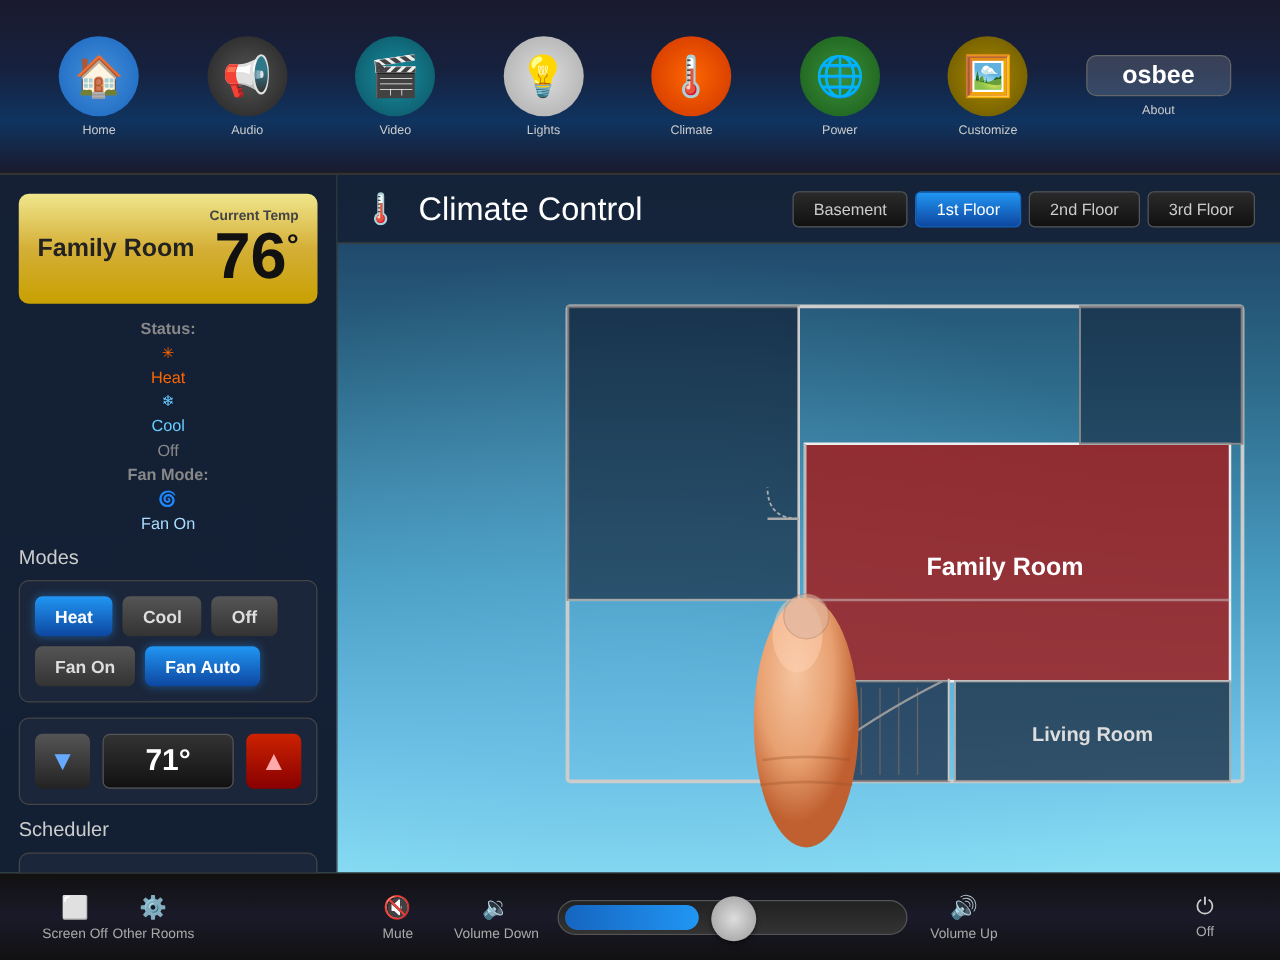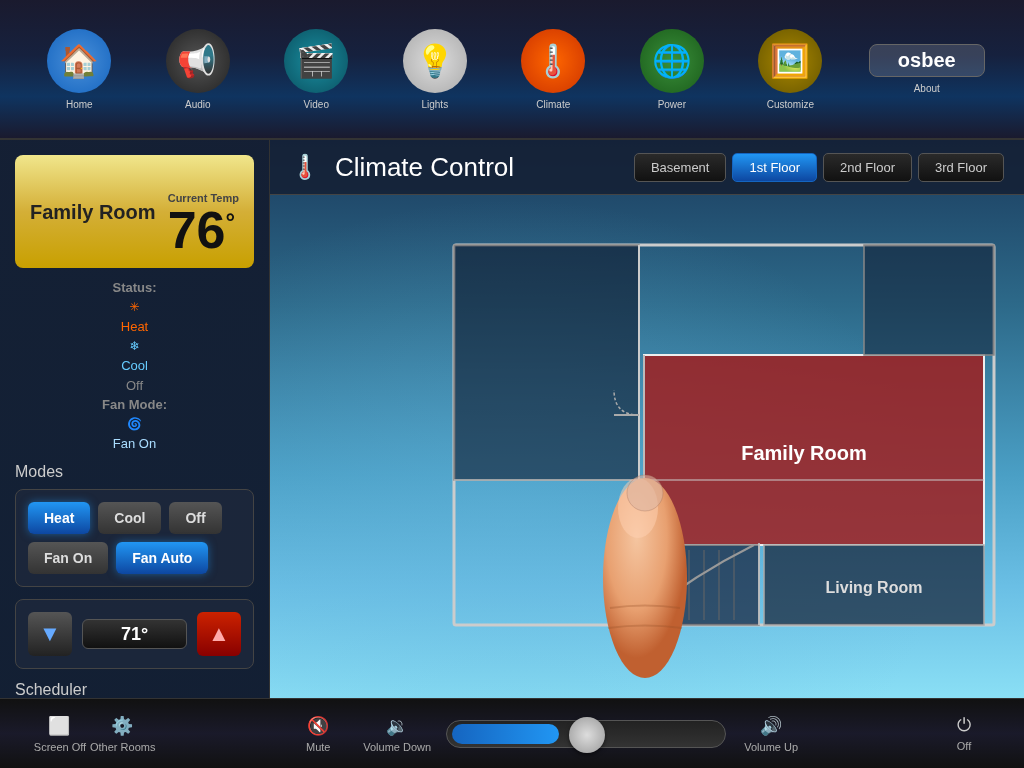"Current Temp" .temp-section { margin-top: 25px -> none; text-align: left -> right }
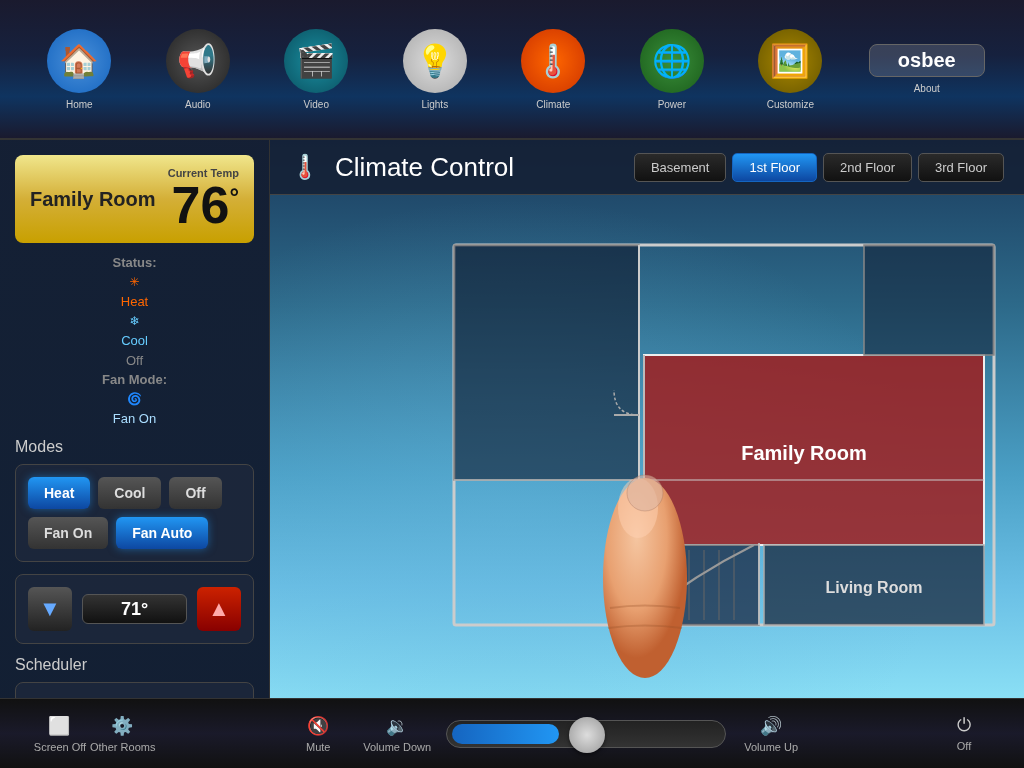"71°" .setpoint-value { font-size: 18px -> 24px; height: 30px -> 44px }
